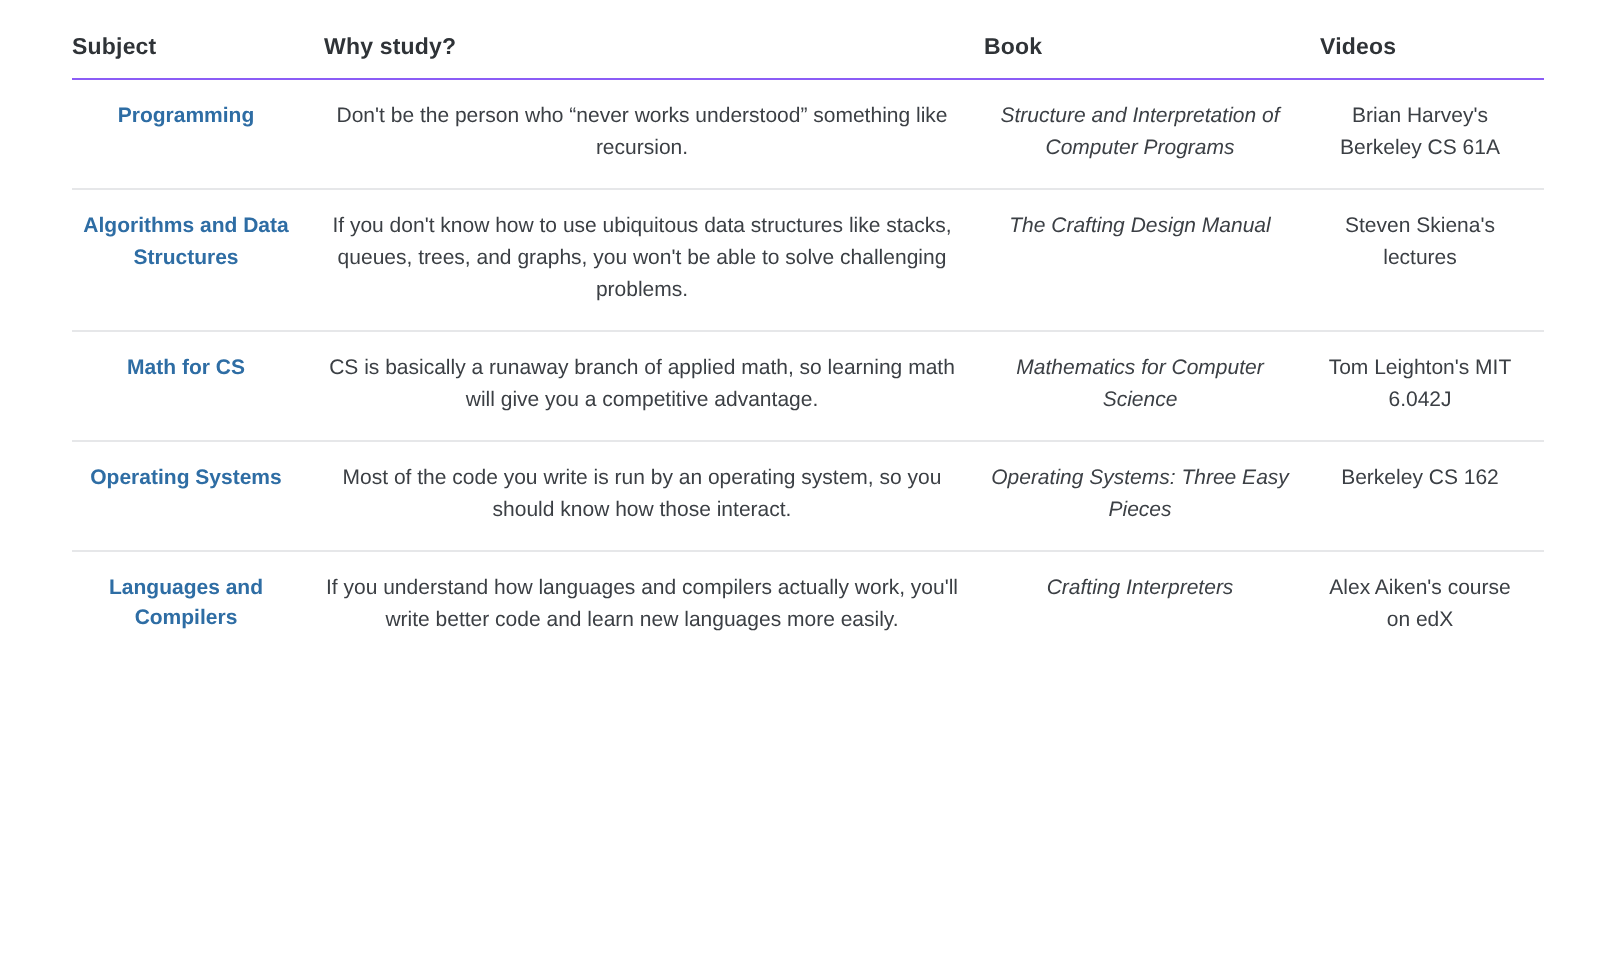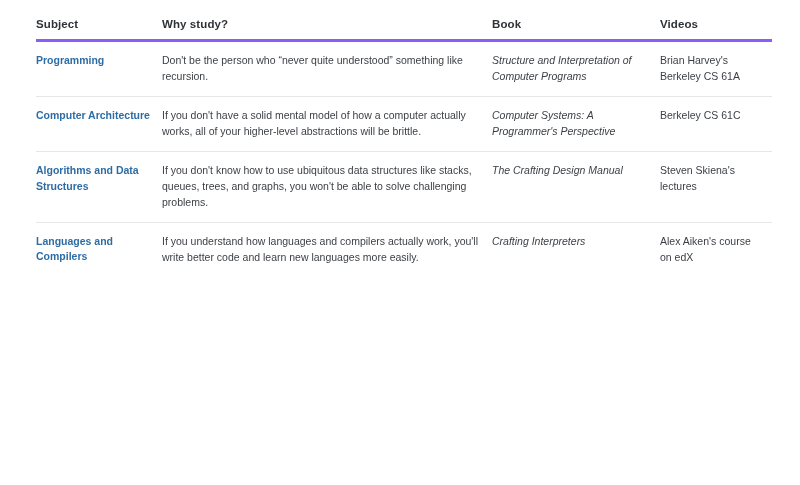"Subject" thead th { border-bottom: 3px solid #8b5cf6 -> 1px solid #8b5cf6 }
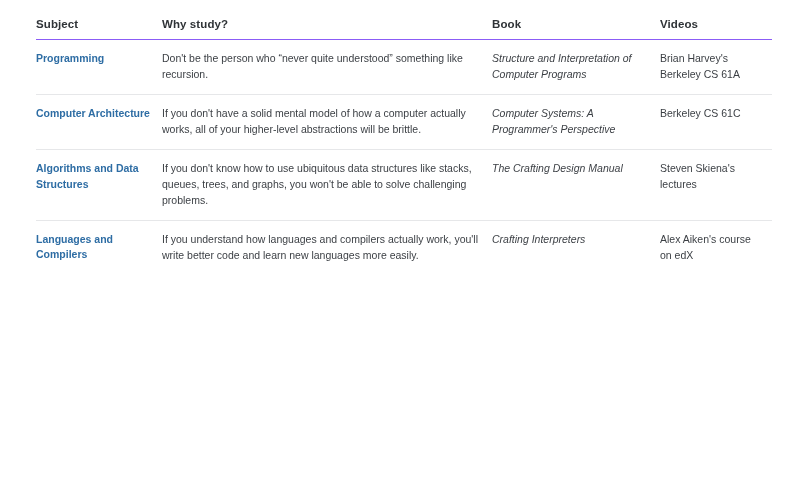"Programming" tbody td { text-align: none -> center }
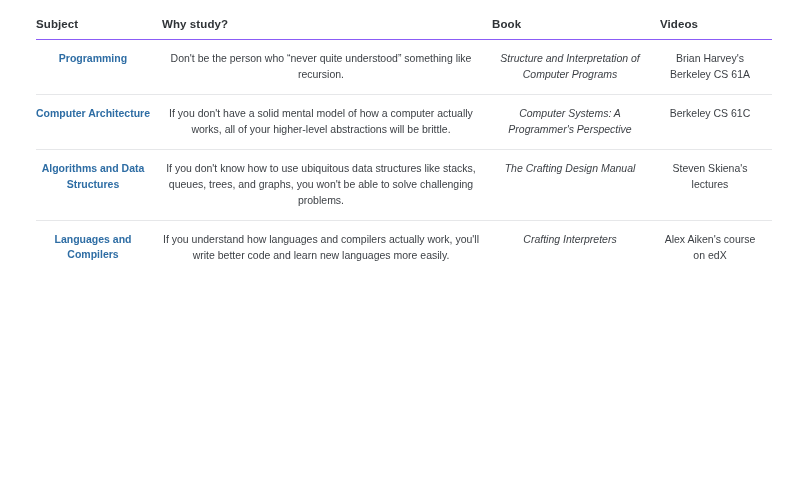"Don't be the person who" td.why { text: quite -> works }
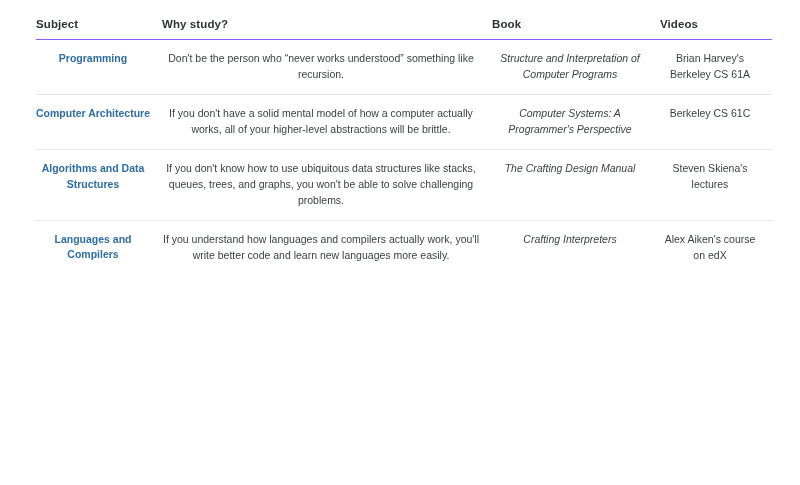"Computer Architecture" tr { html: <tr> <td>Computer Architecture</td> <td>If you don't have a solid mental model of how a computer actually works, all of your higher-level abstractions will be brittle.</td> <td>Computer Systems: A Programmer's Perspective</td> <td>Berkeley CS 61C</td> </tr> -> none }
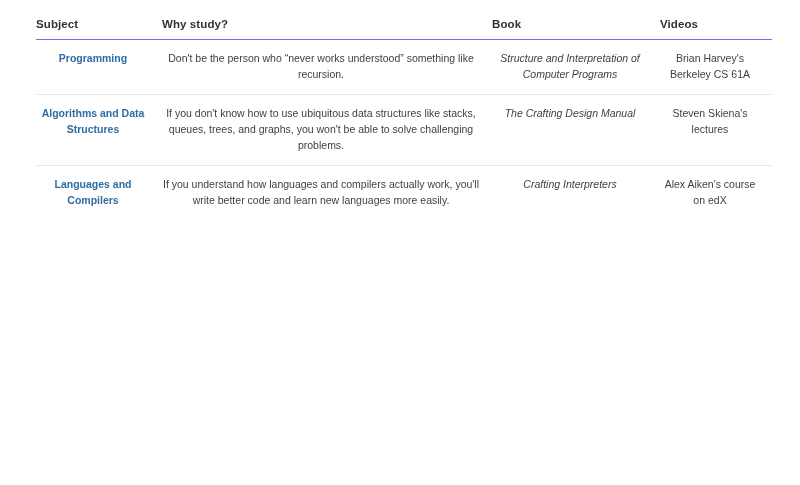"Math for CS" tr { html: none -> <tr> <td>Math for CS</td> <td>CS is basically a runaway branch of applied math, so learning math will give you a competitive advantage.</td> <td>Mathematics for Computer Science</td> <td>Tom Leighton's MIT 6.042J</td> </tr> }
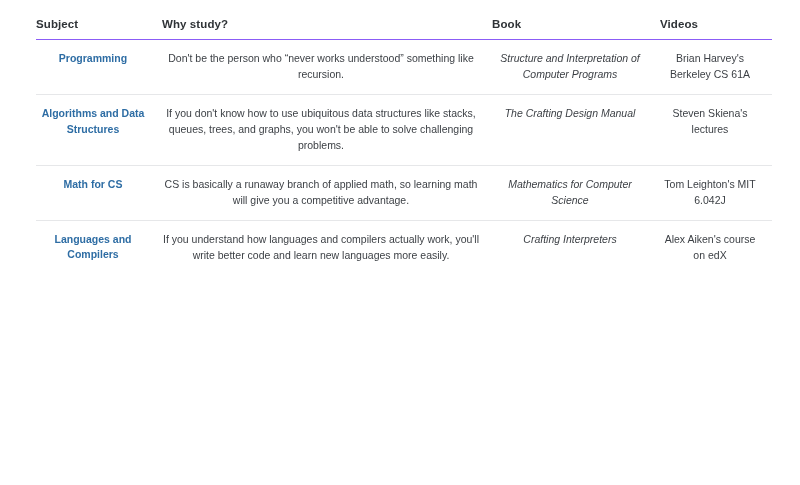"Operating Systems" tr { html: none -> <tr> <td>Operating Systems</td> <td>Most of the code you write is run by an operating system, so you should know how those interact.</td> <td>Operating Systems: Three Easy Pieces</td> <td>Berkeley CS 162</td> </tr> }
